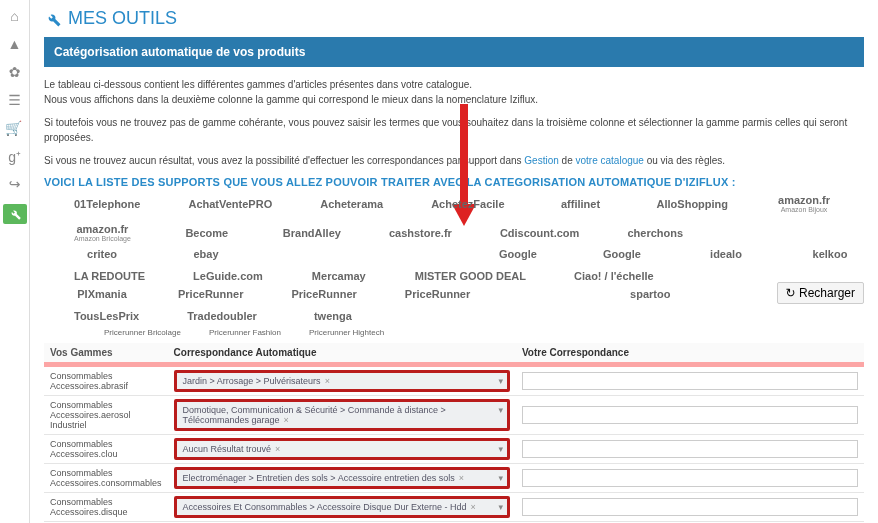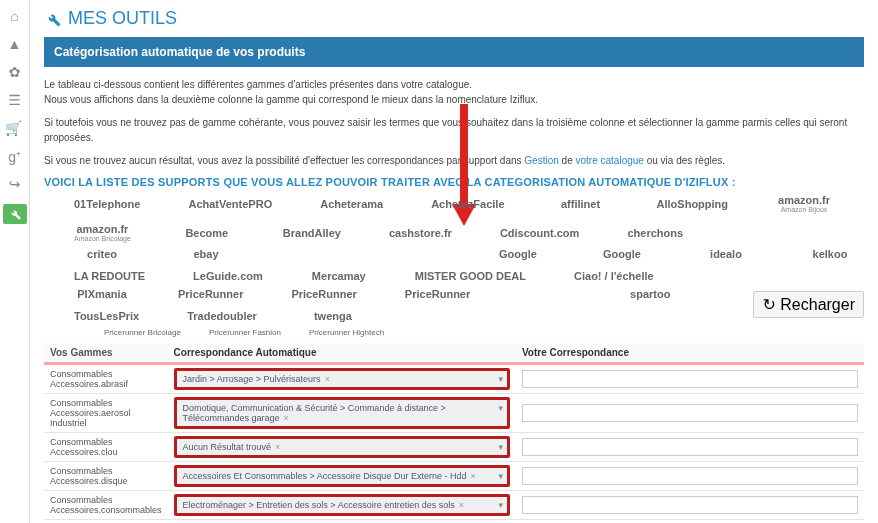"↻ Recharger" .reload-btn { bottom: 4px -> 18px; font-size: 16px -> 12px }
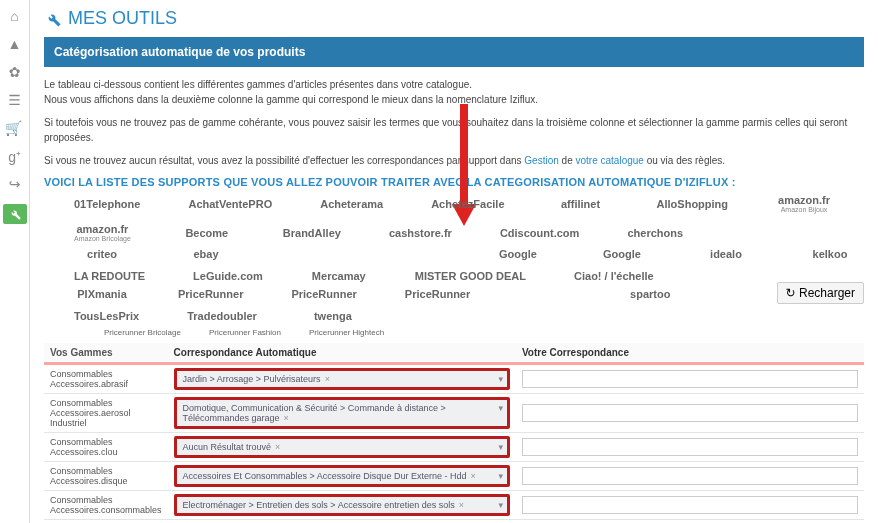"Vos Gammes" .table th { border-bottom: 3px solid #fca5a5 -> 5px solid #fca5a5 }
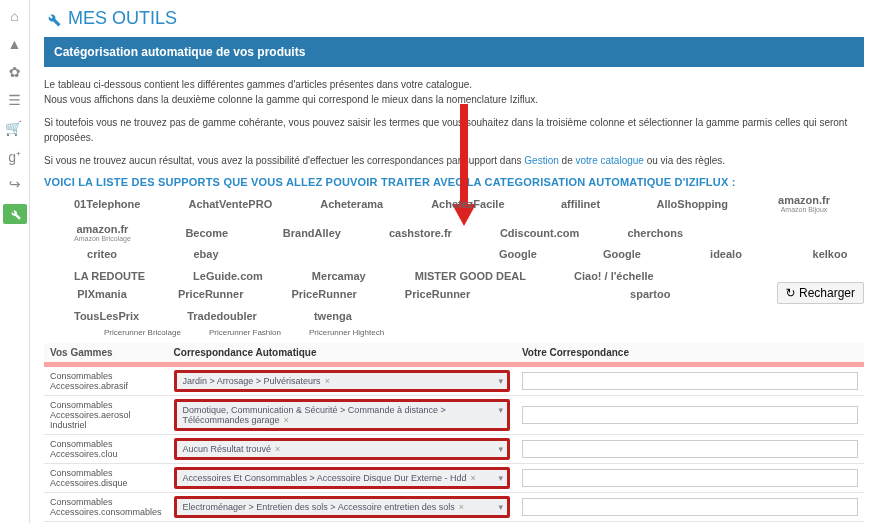"Consommables Accessoires.disque" tr { order: before "Consommables Accessoires.consommables" -> after "Consommables Accessoires.consommables" }
